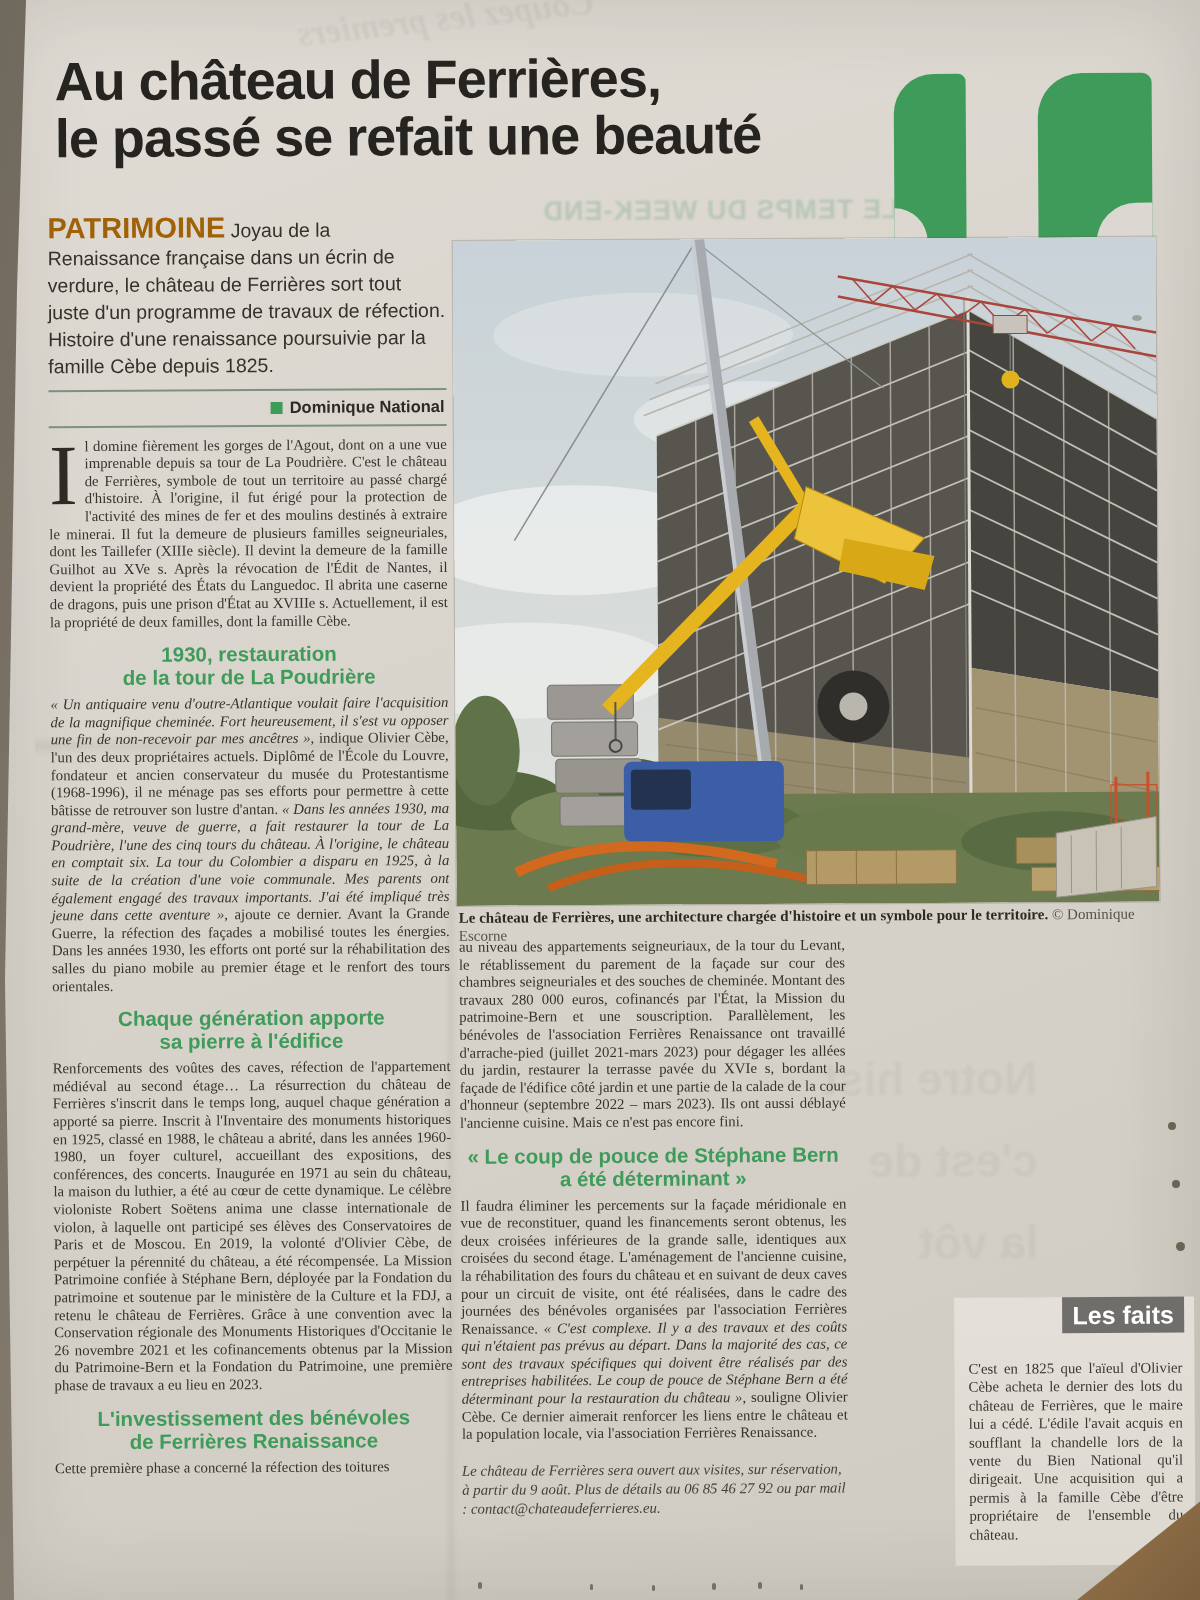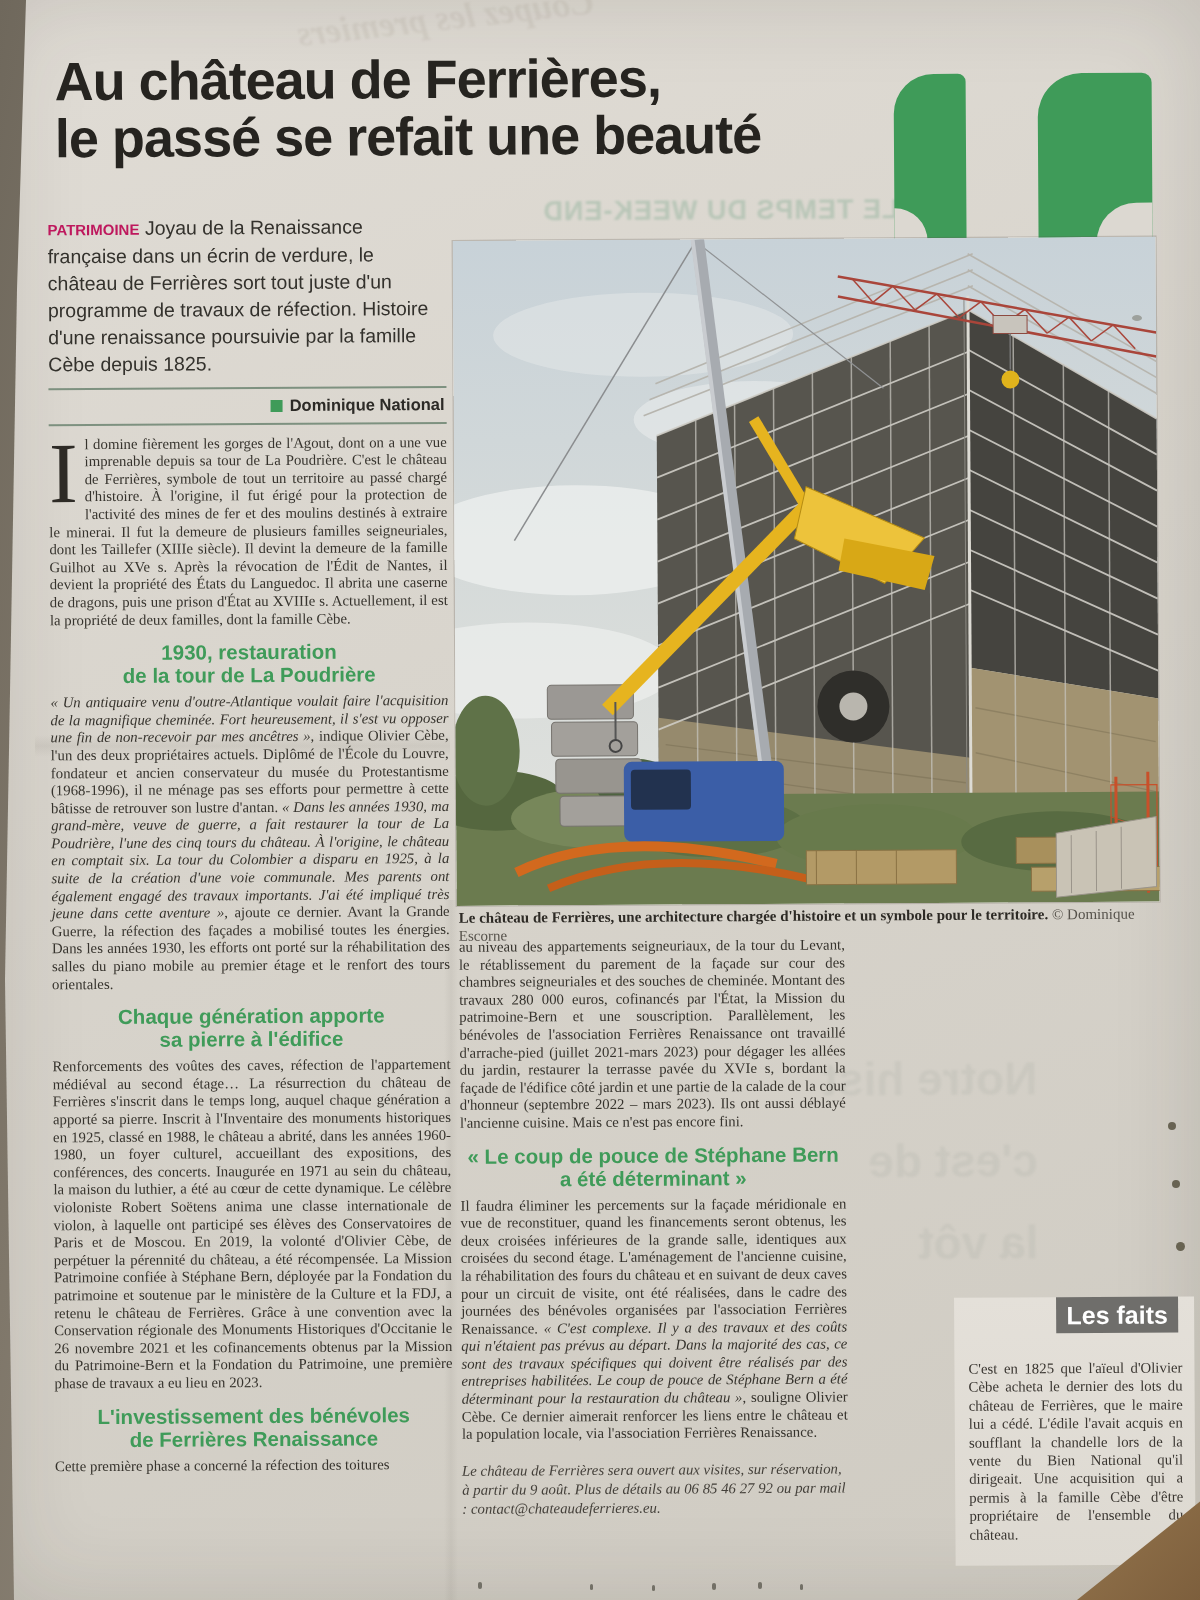"PATRIMOINE" .kicker { color: #be185d -> #a16207; font-size: 15px -> 29px }
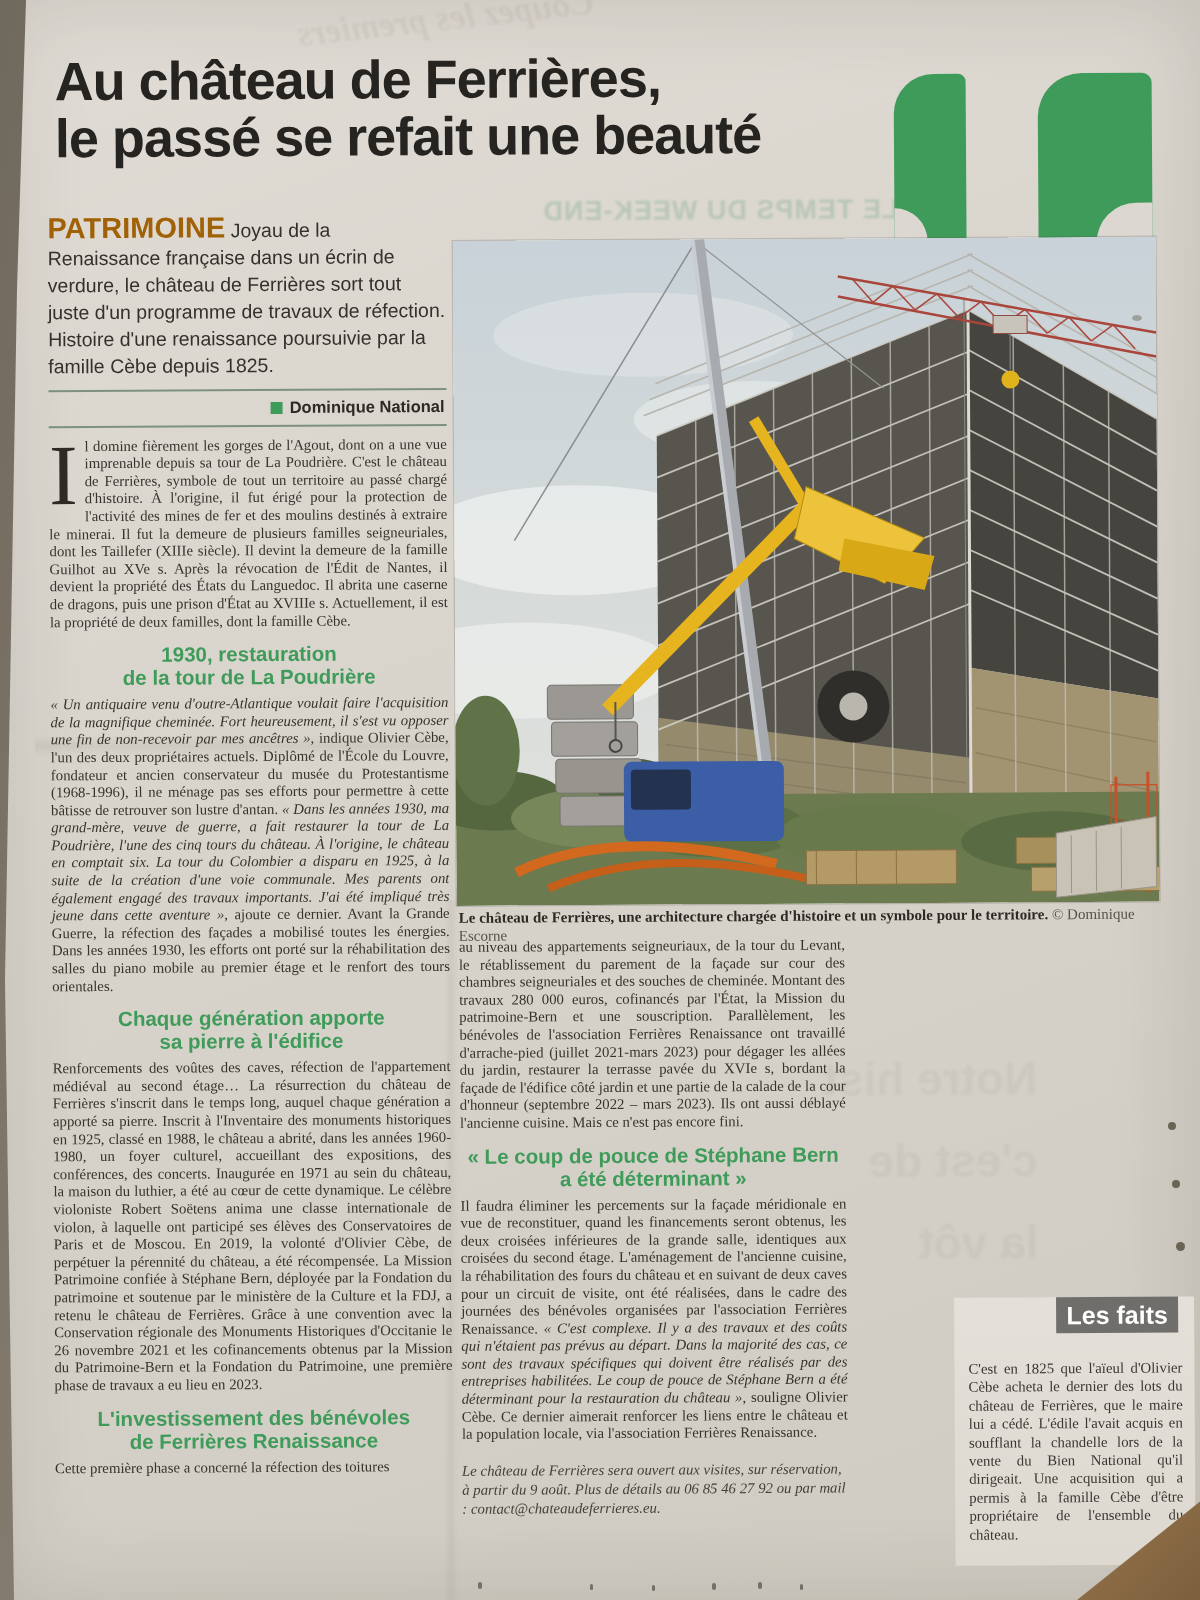"Les faits" .facts-bar { margin-right: 16px -> 10px }
